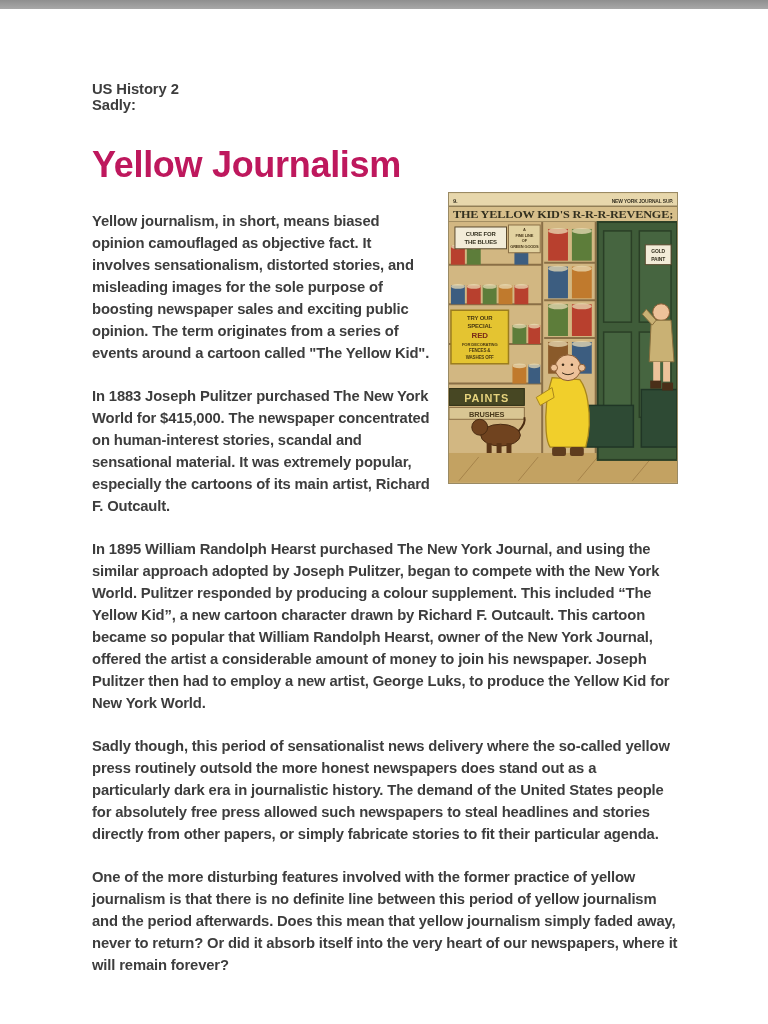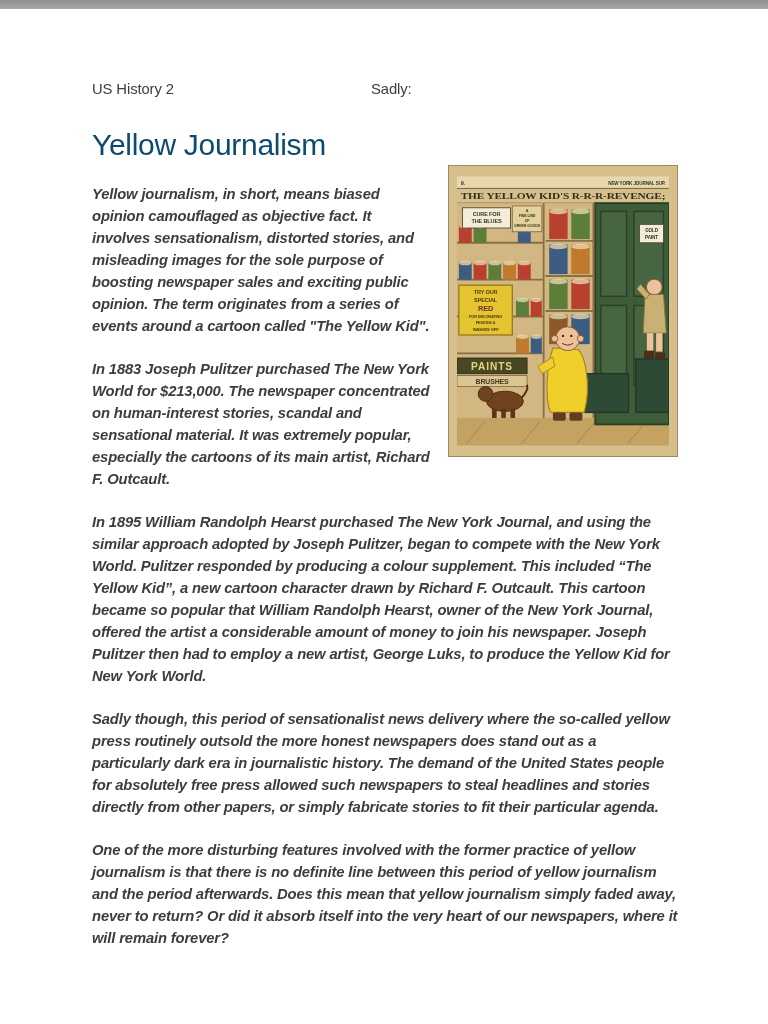"US History 2" .doc-header { flex-direction: none -> column; font-weight: normal -> bold }
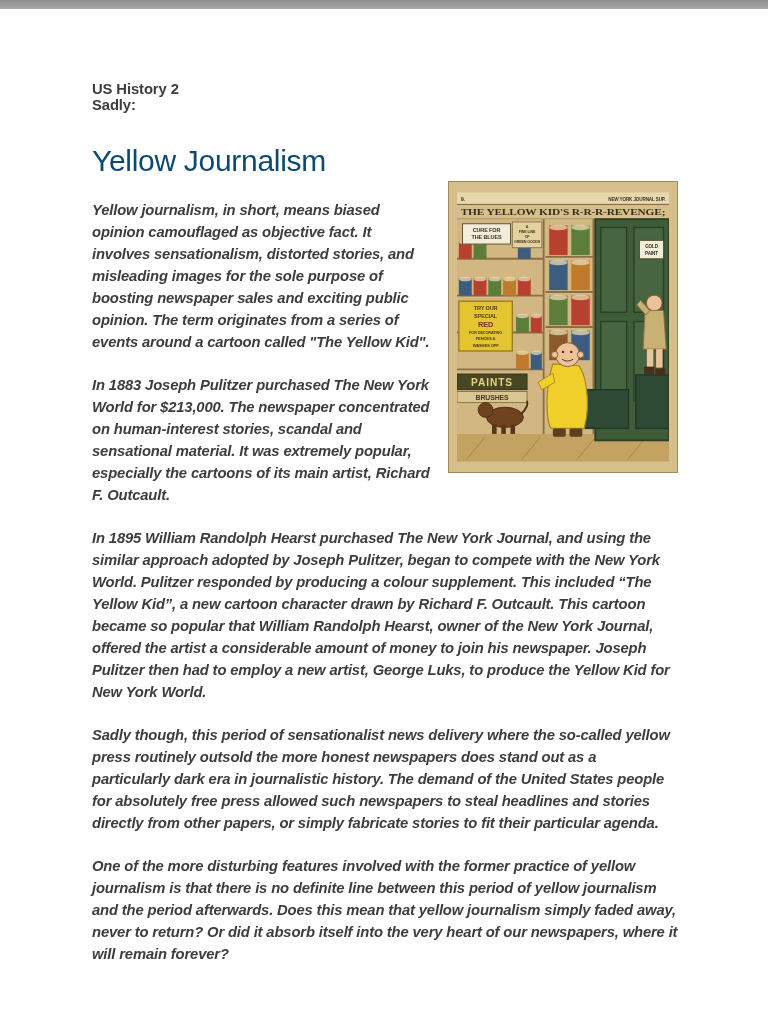"Yellow Journalism" .doc-title { color: #0c4a6e -> #be185d; font-size: 30px -> 36px; font-weight: normal -> bold }
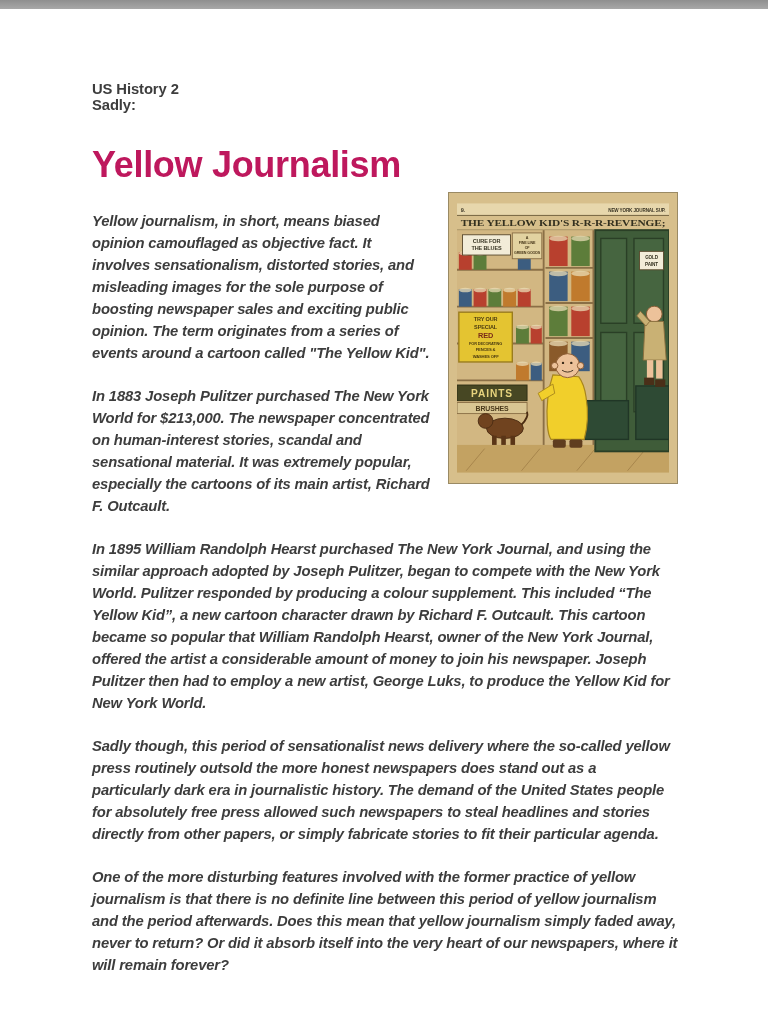"Yellow journalism, in short, means" .doc-body p { font-style: italic -> none }
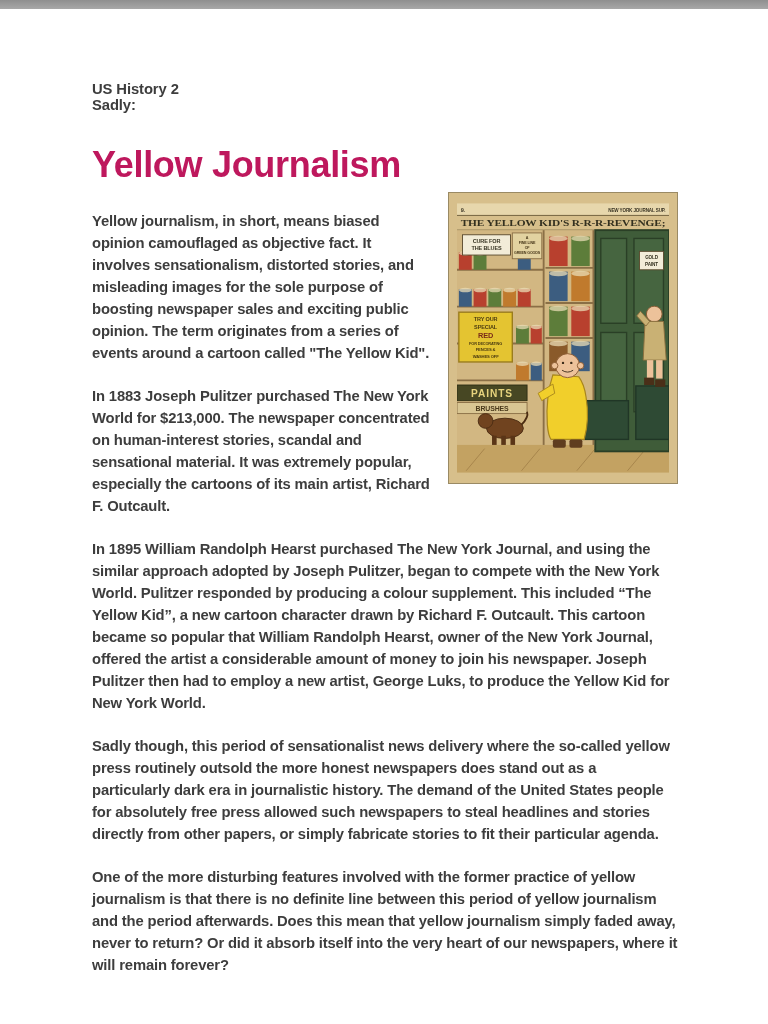"THE YELLOW KID'S R-R-R-REVENGE;" figure.cartoon { padding: 8px -> 0 }
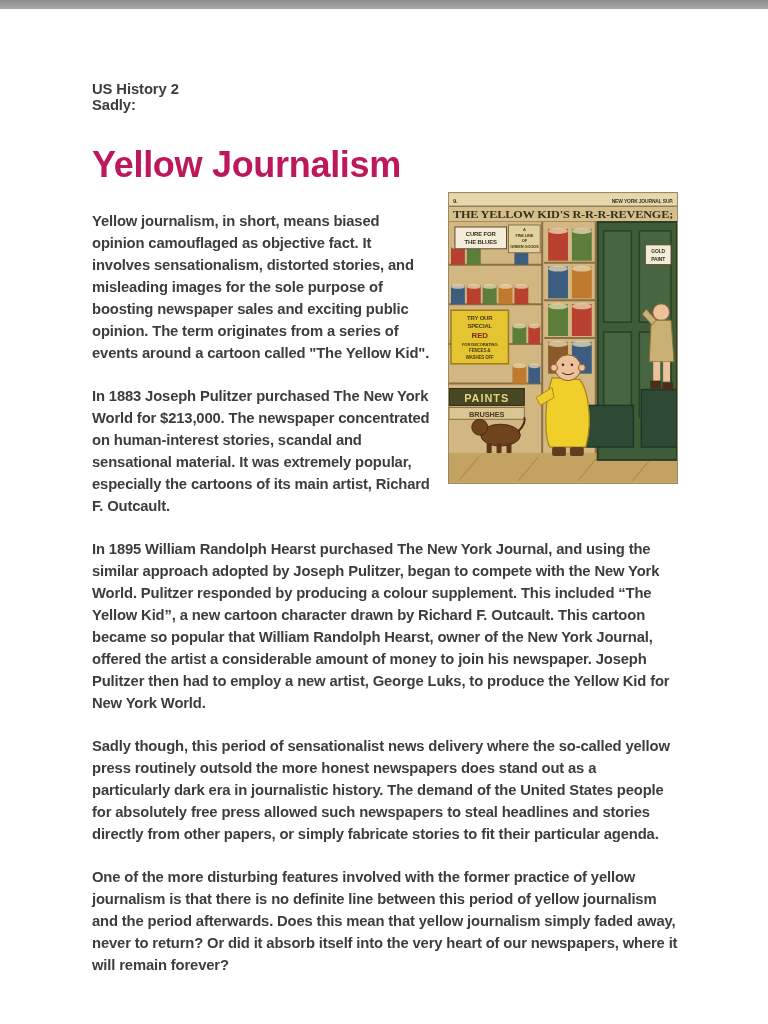"In 1883 Joseph Pulitzer purchased" p { text: $213,000 -> $415,000 }
